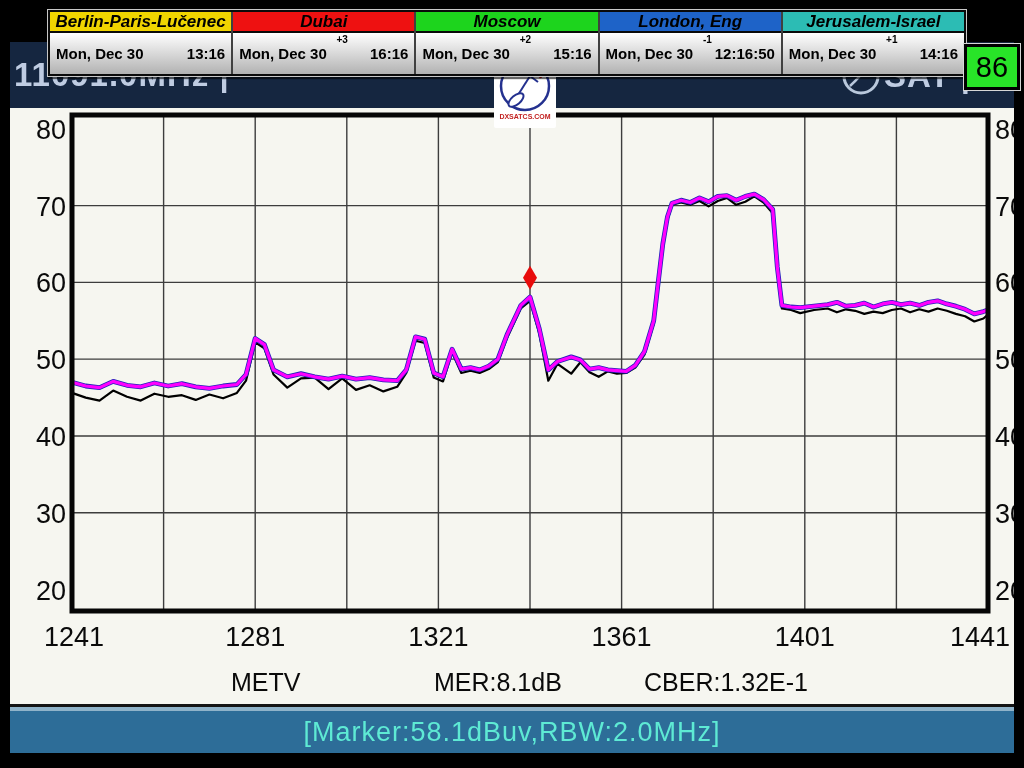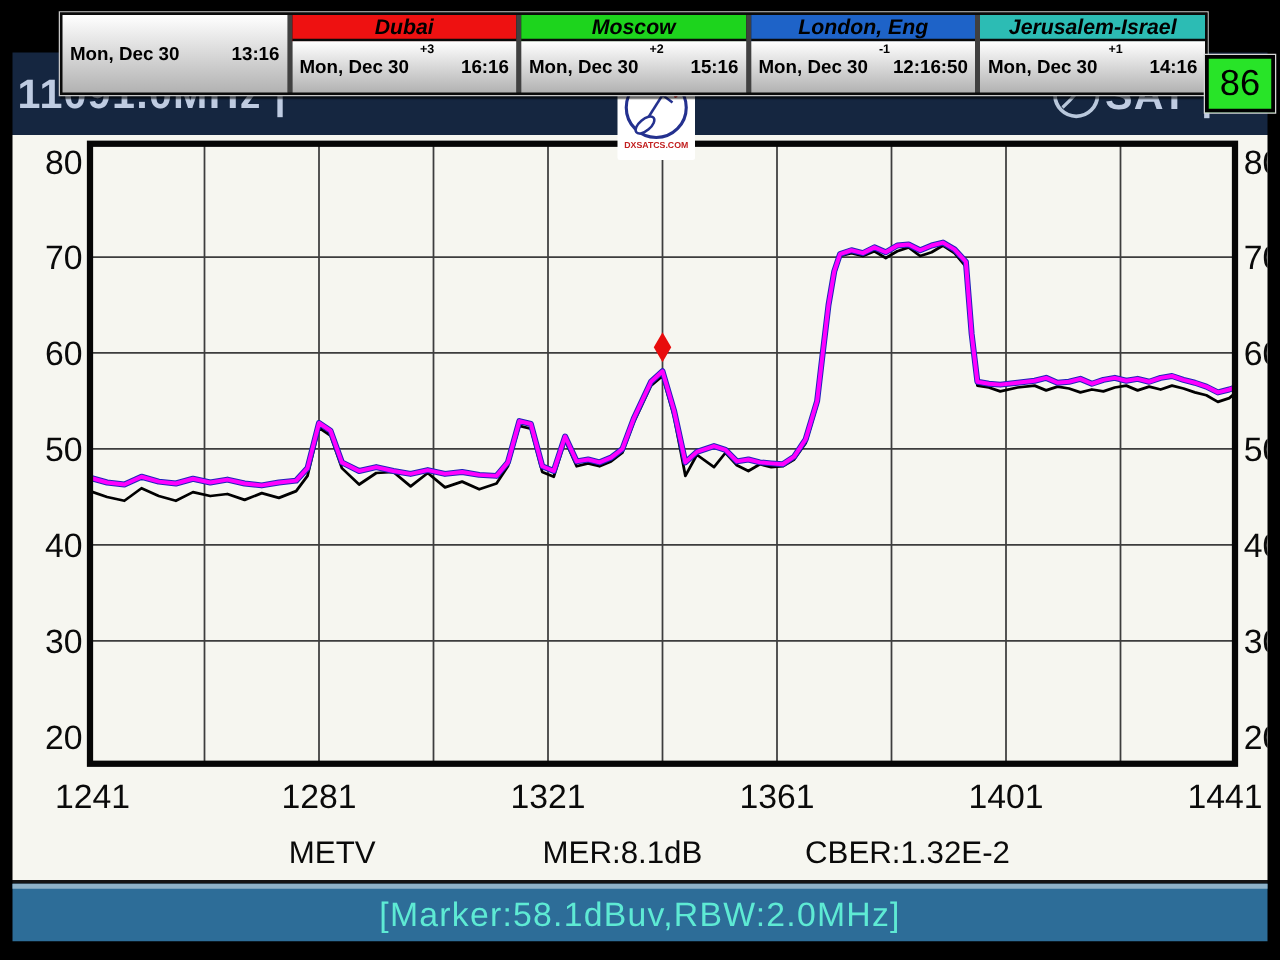"Berlin-Paris-Lučenec" div.clock-title { html: none -> <div>Berlin-Paris-Lučenec</div> }
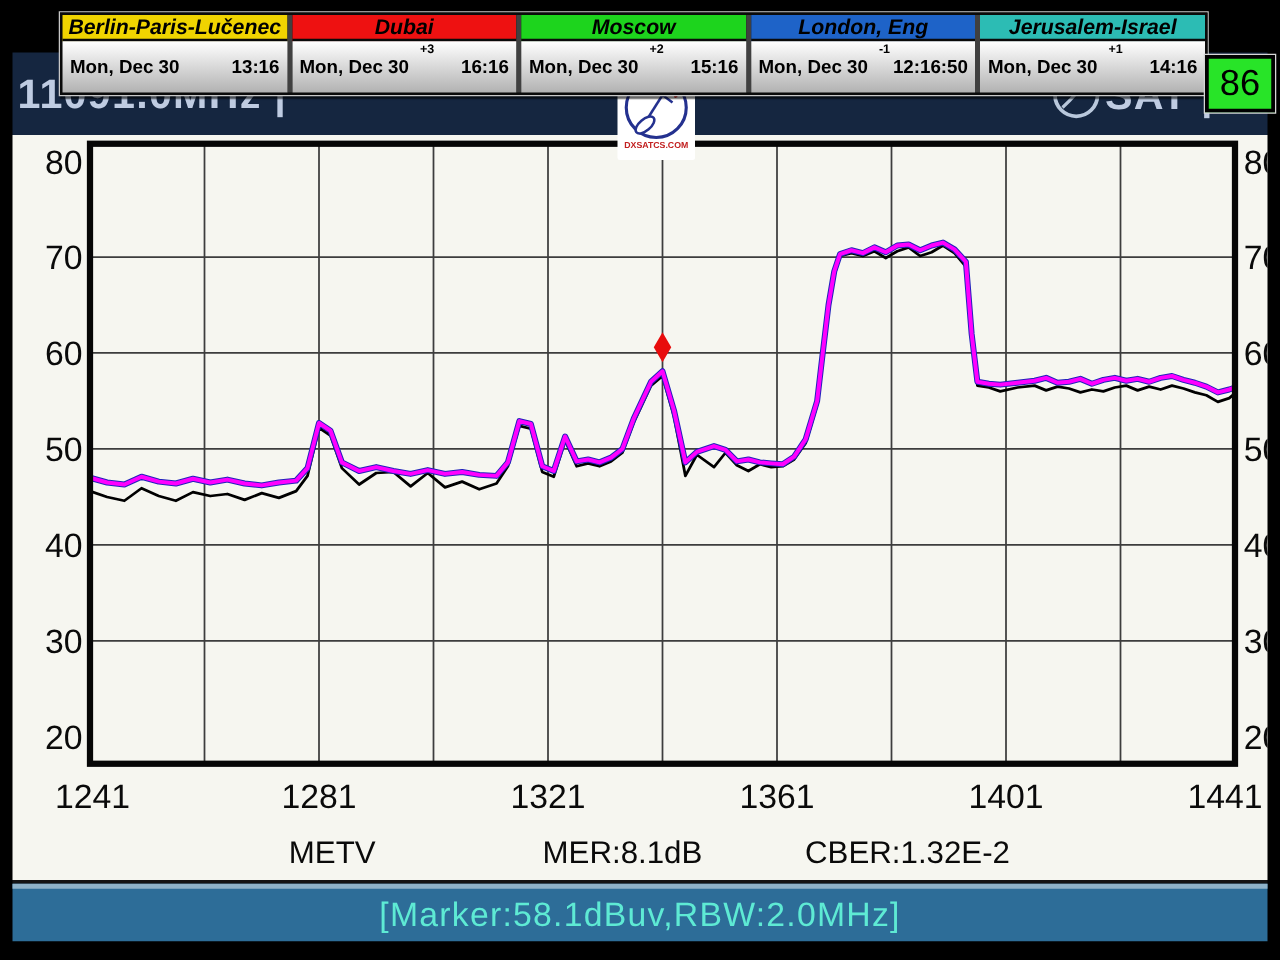"Dubai" .clock-panel { border-left: 4px solid #404040 -> 2px solid #404040 }
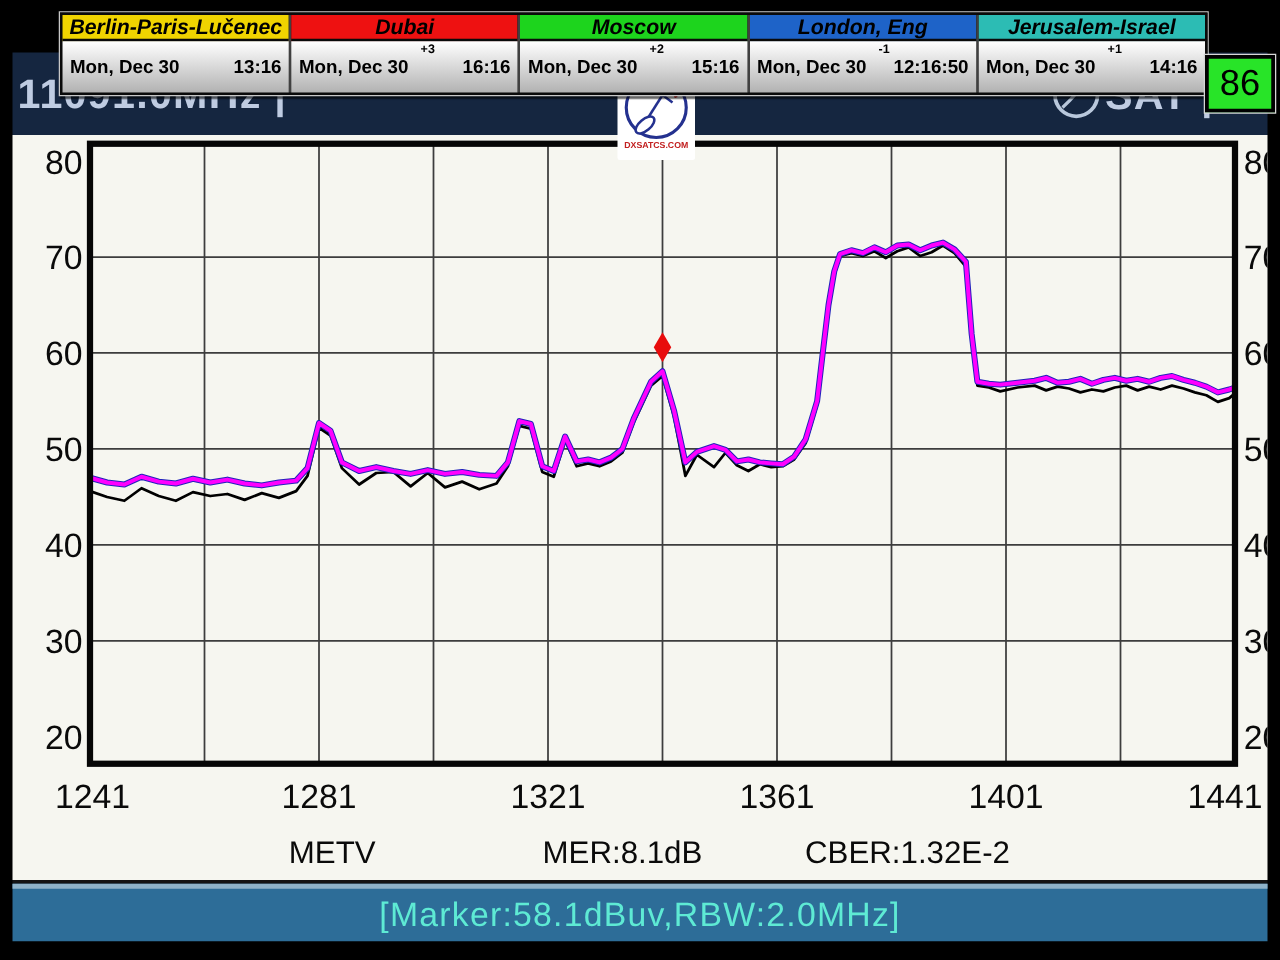"CBER:1.32E-2" span.st-cber { text: CBER:1.32E-2 -> CBER:1.32E-1 }
